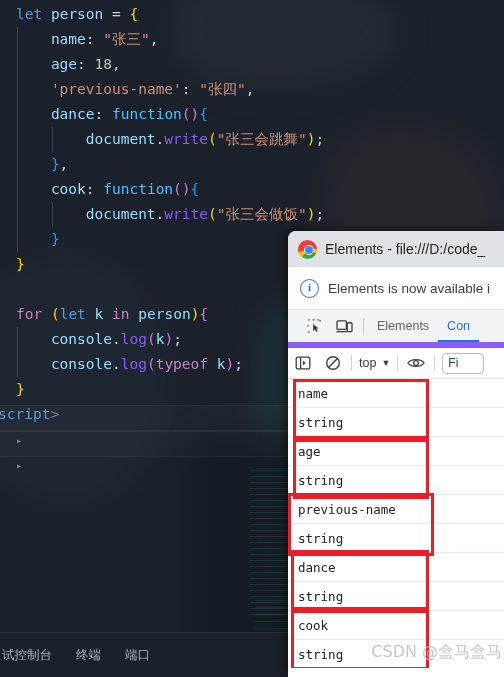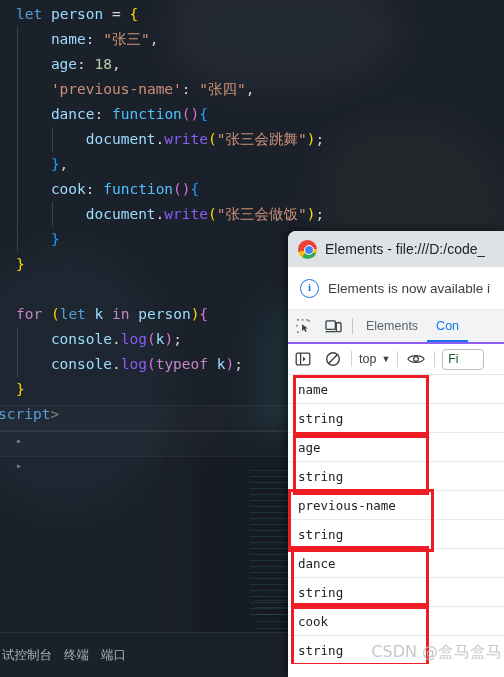"Elements" #dt-tabs { border-bottom: 2px solid #8b5cf6 -> 6px solid #8b5cf6; padding-left: none -> 11px }
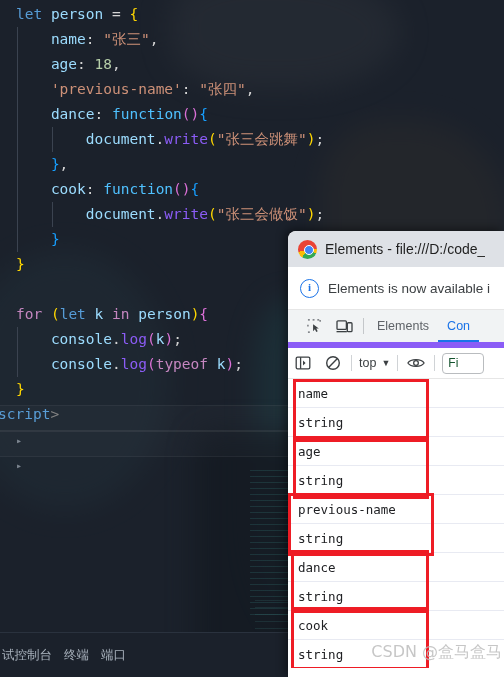"试控制台" #panel .tabs { gap: 8px -> 20px }
